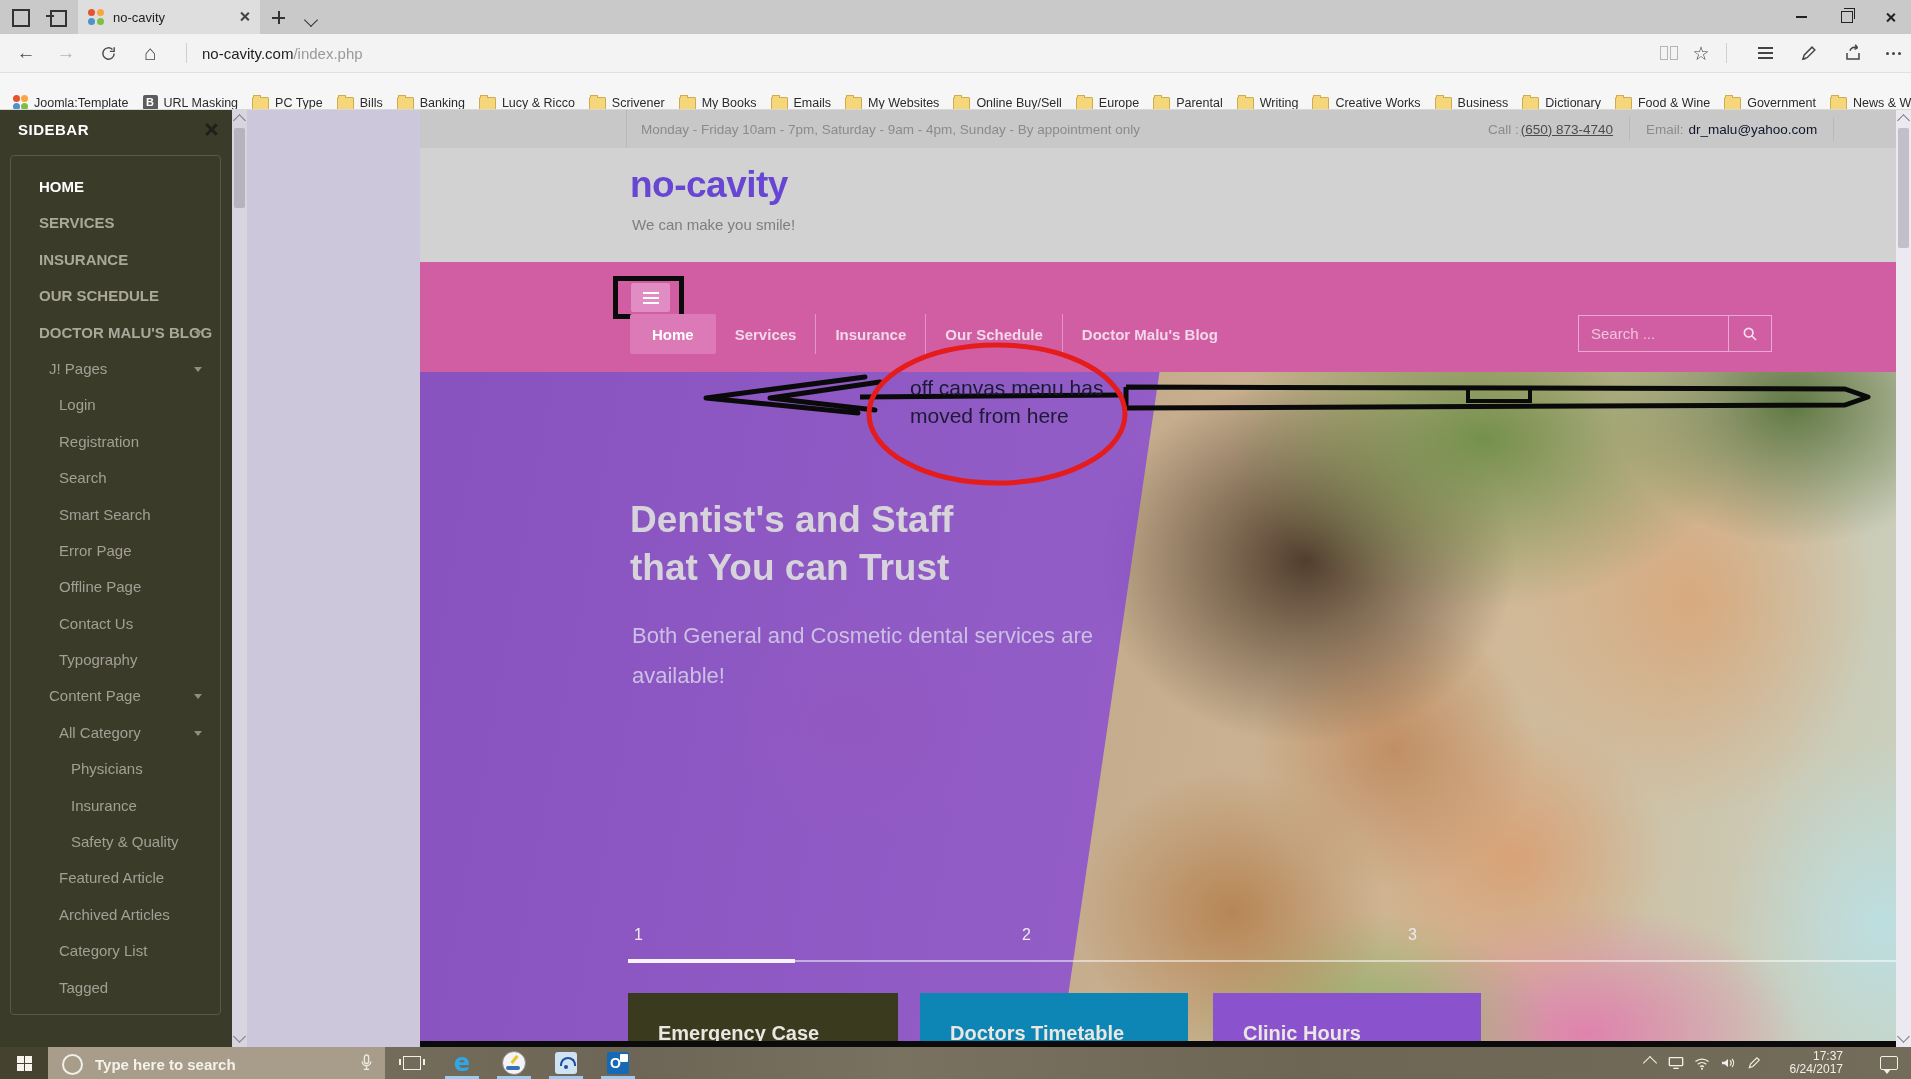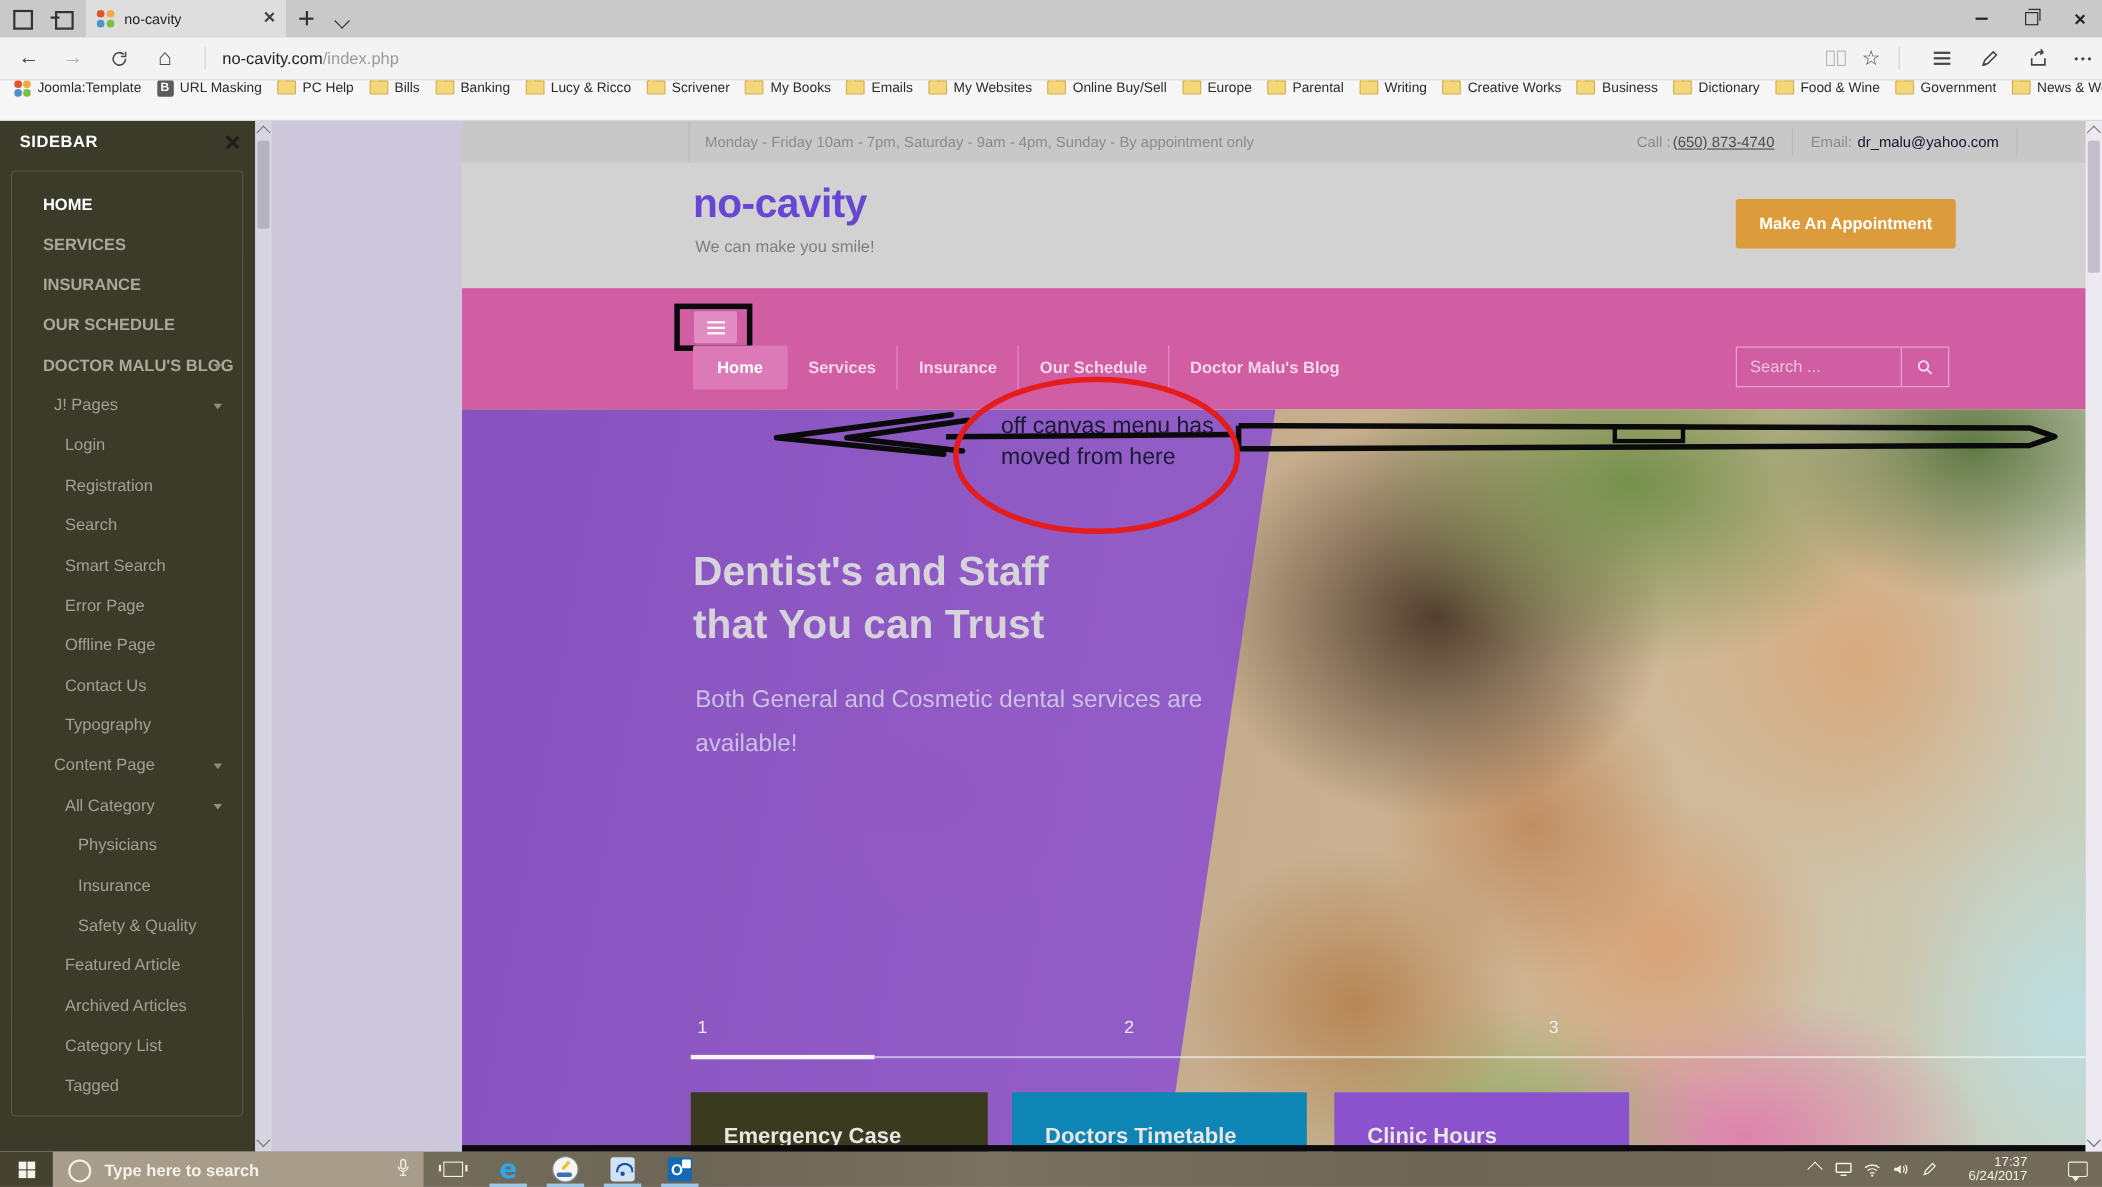"Joomla:Template" .bm { align-items: flex-start -> flex-end }
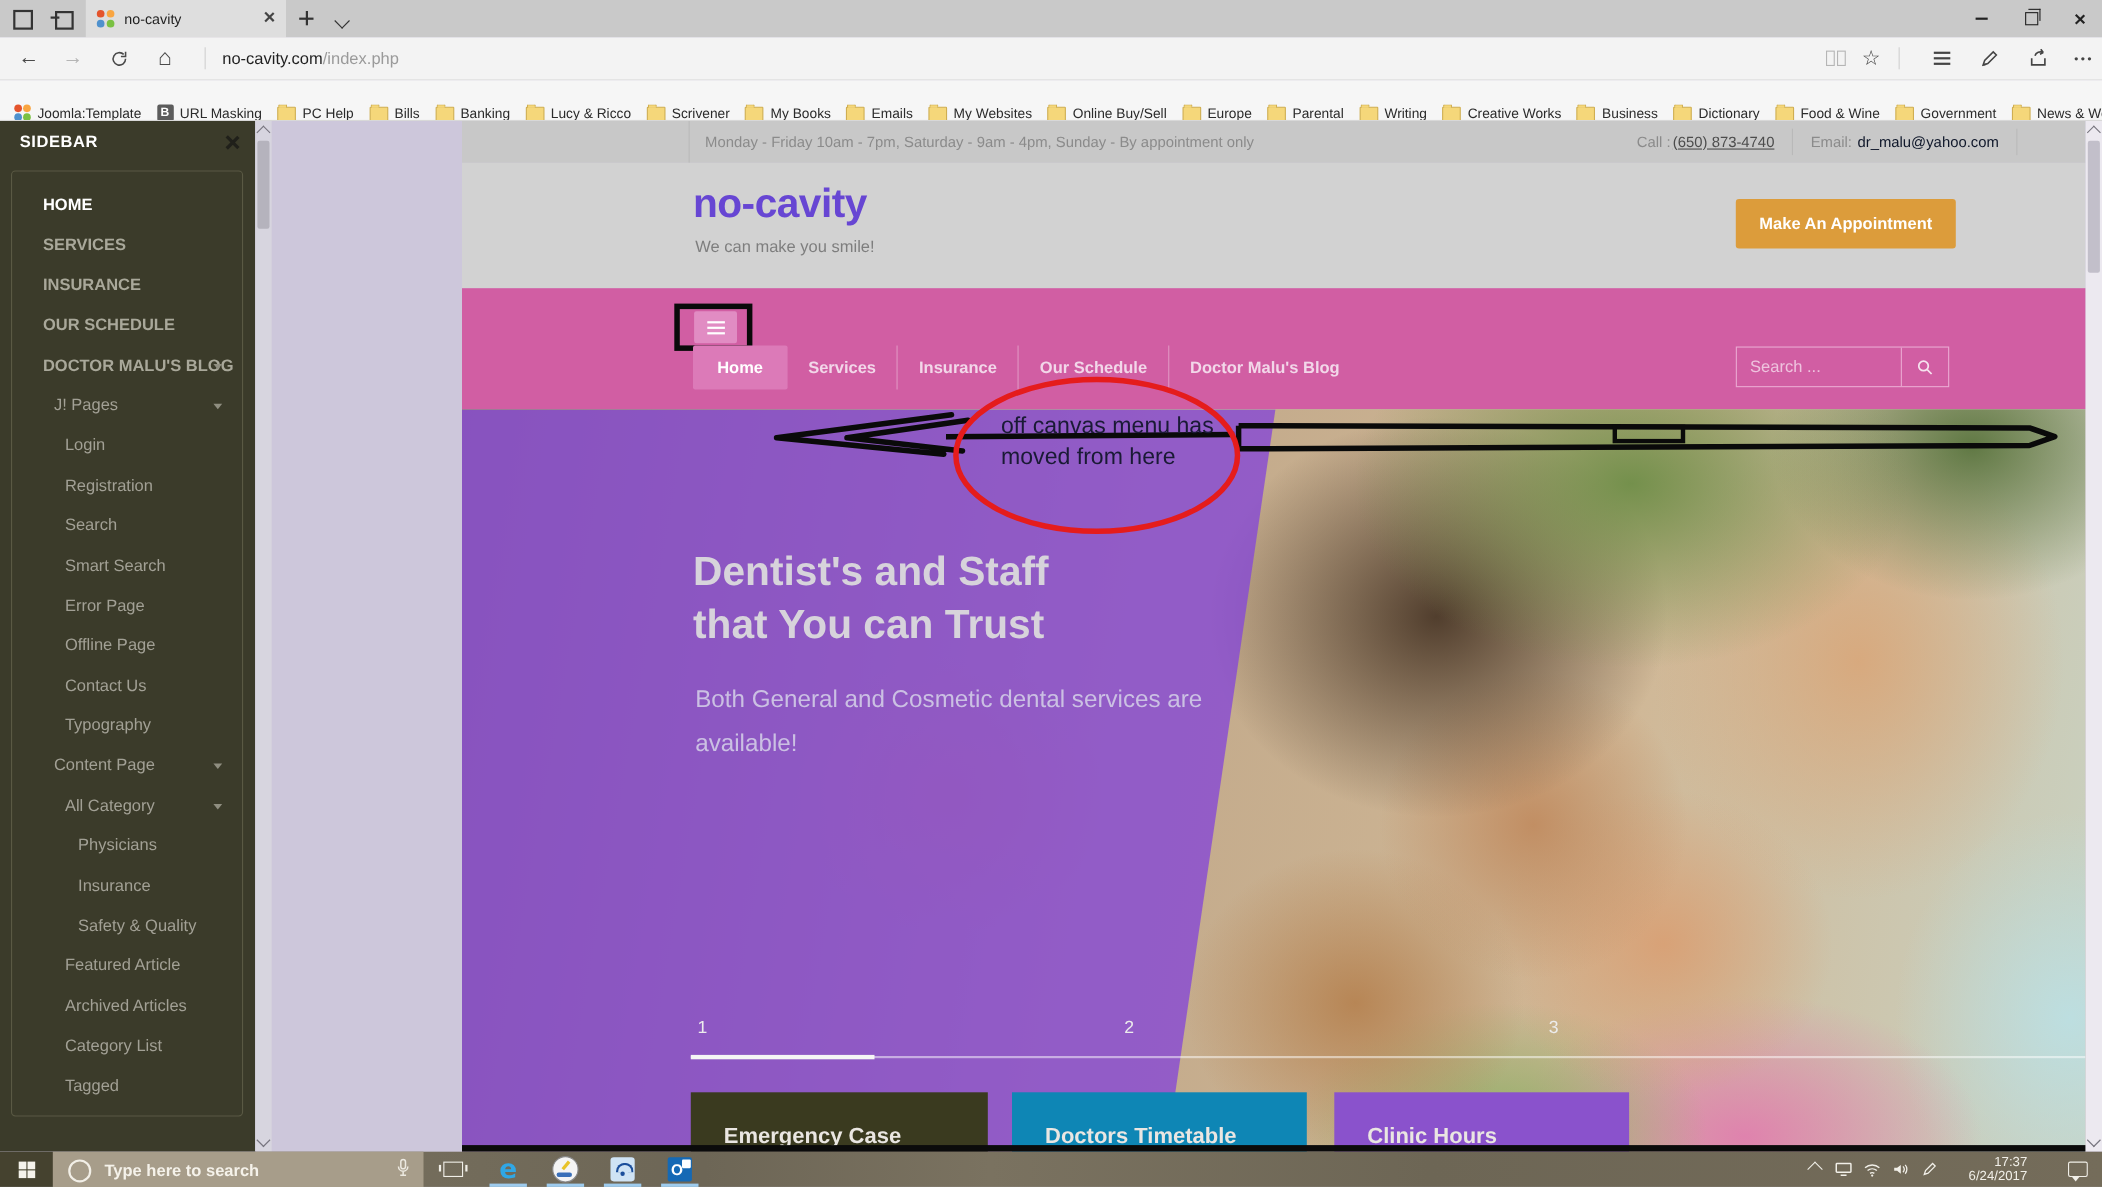"PC Help" span.lbl { text: Help -> Type }
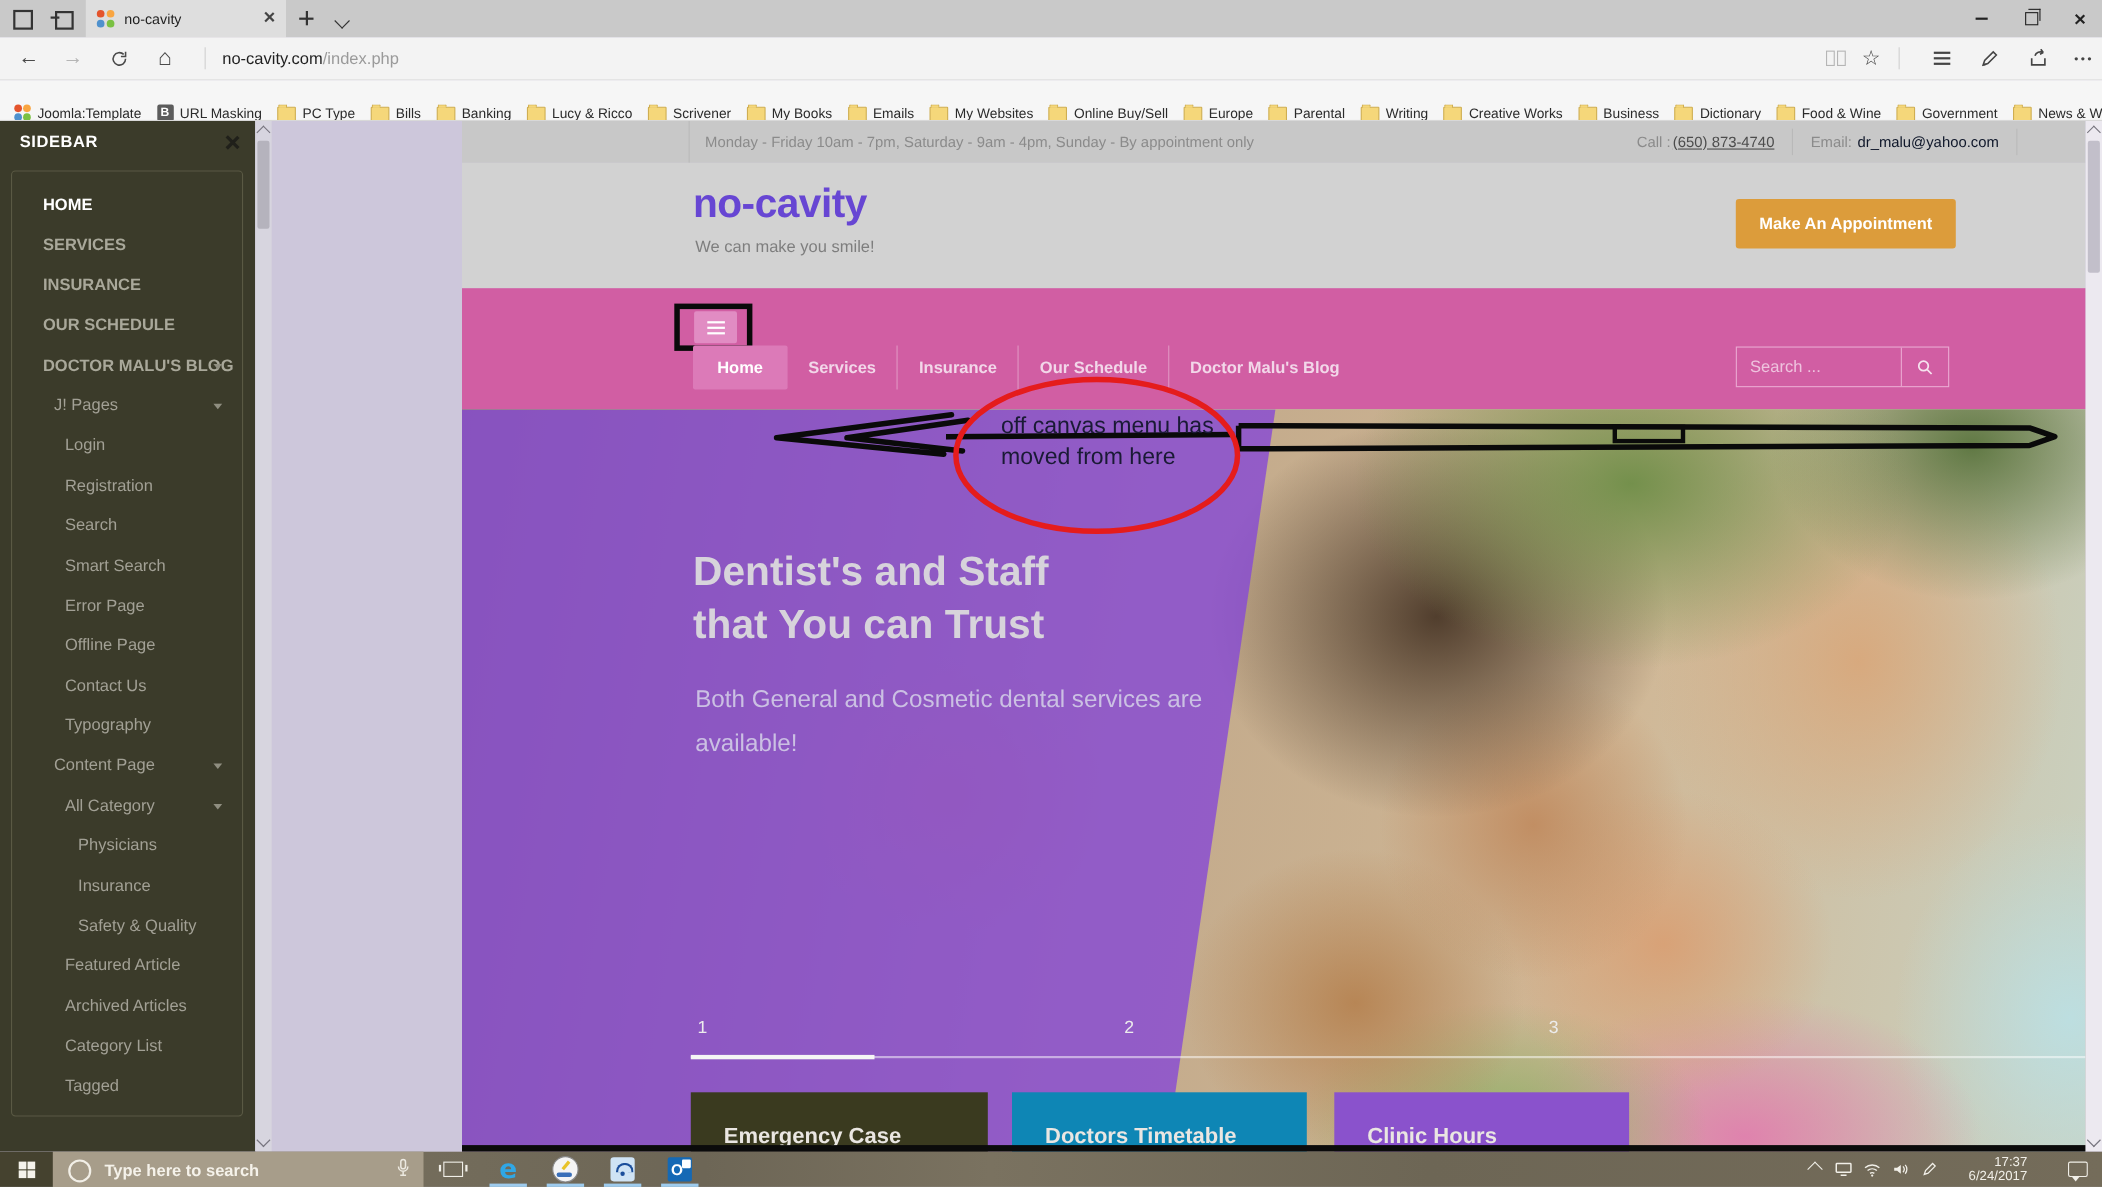"Make An Appointment" div.cta-orange { html: <div>Make An Appointment</div> -> none }
